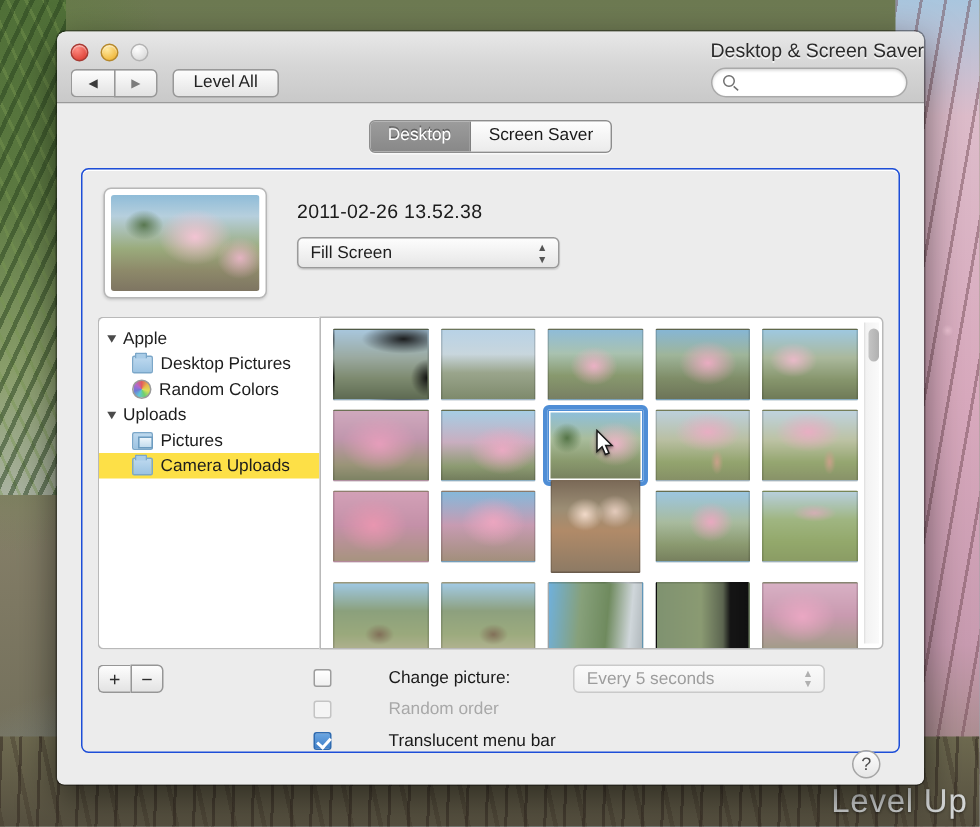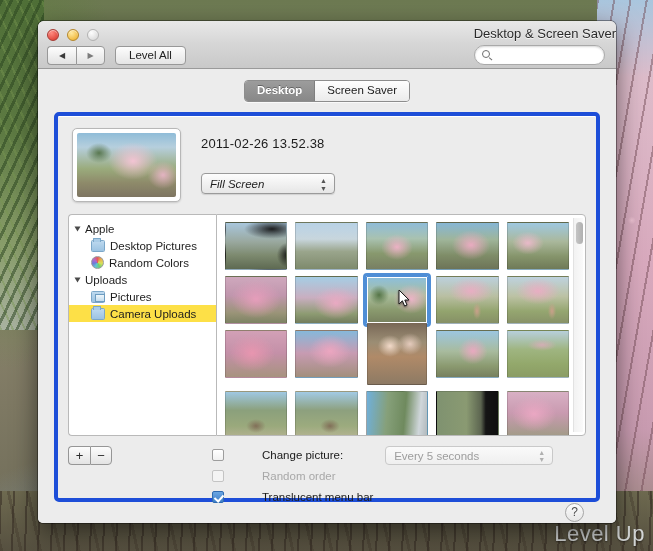"Desktop" .tab.active { font-weight: bold -> none }
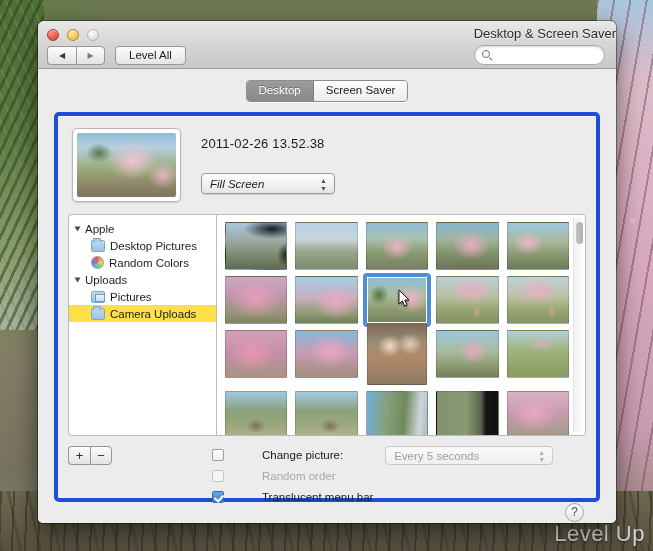"2011-02-26 13.52.38" .panel { border: 4px solid #1d4ed8 -> 1px solid #1d4ed8 }
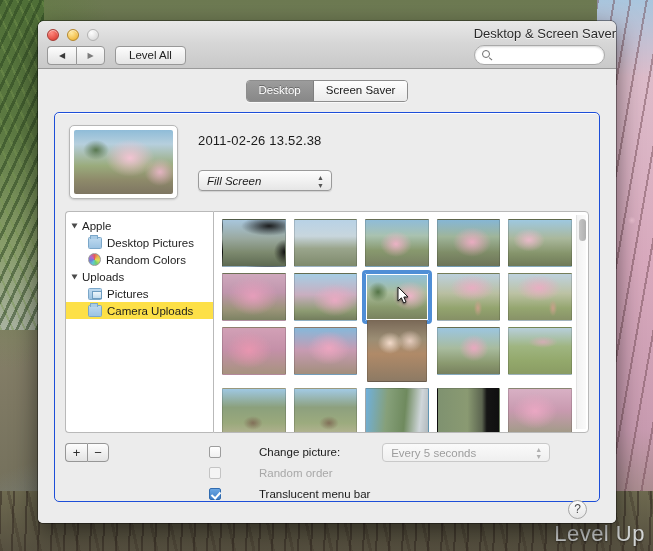"Fill Screen" .popup { font-style: italic -> none; margin-top: 22px -> 10px; width: 134px -> 175px }
